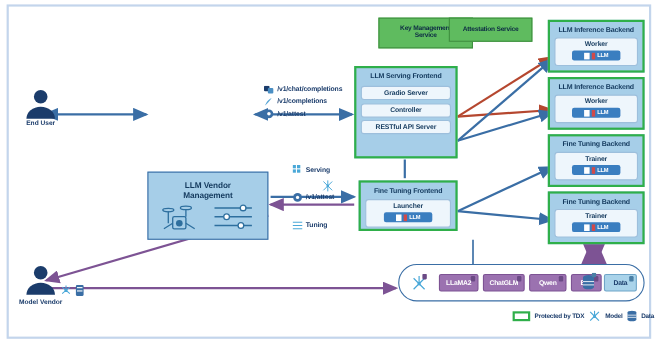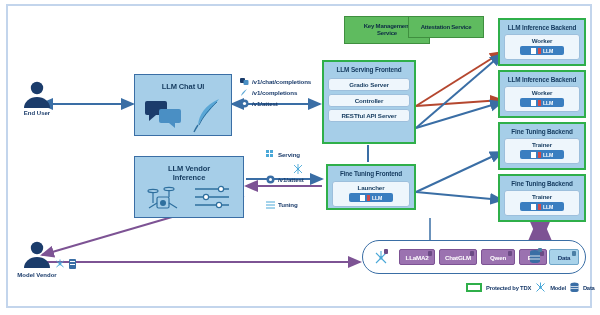"LLM Chat UI" div.box { html: <div> <div>LLM Chat UI</div> <svg> <rect></rect> <path></path> <rect></rect> <path></path> </svg> <svg> <path></path> <path></path> <path></path> </svg> </div> -> none }
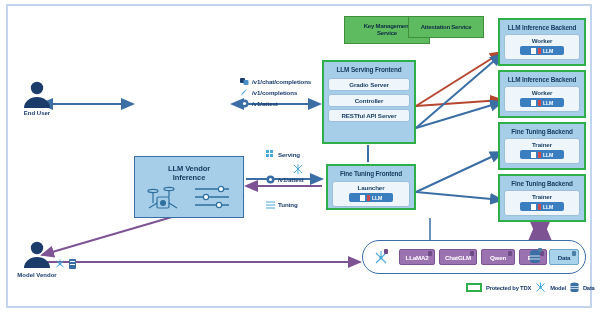"Inference" div.ttl { text: Inference -> Management }
